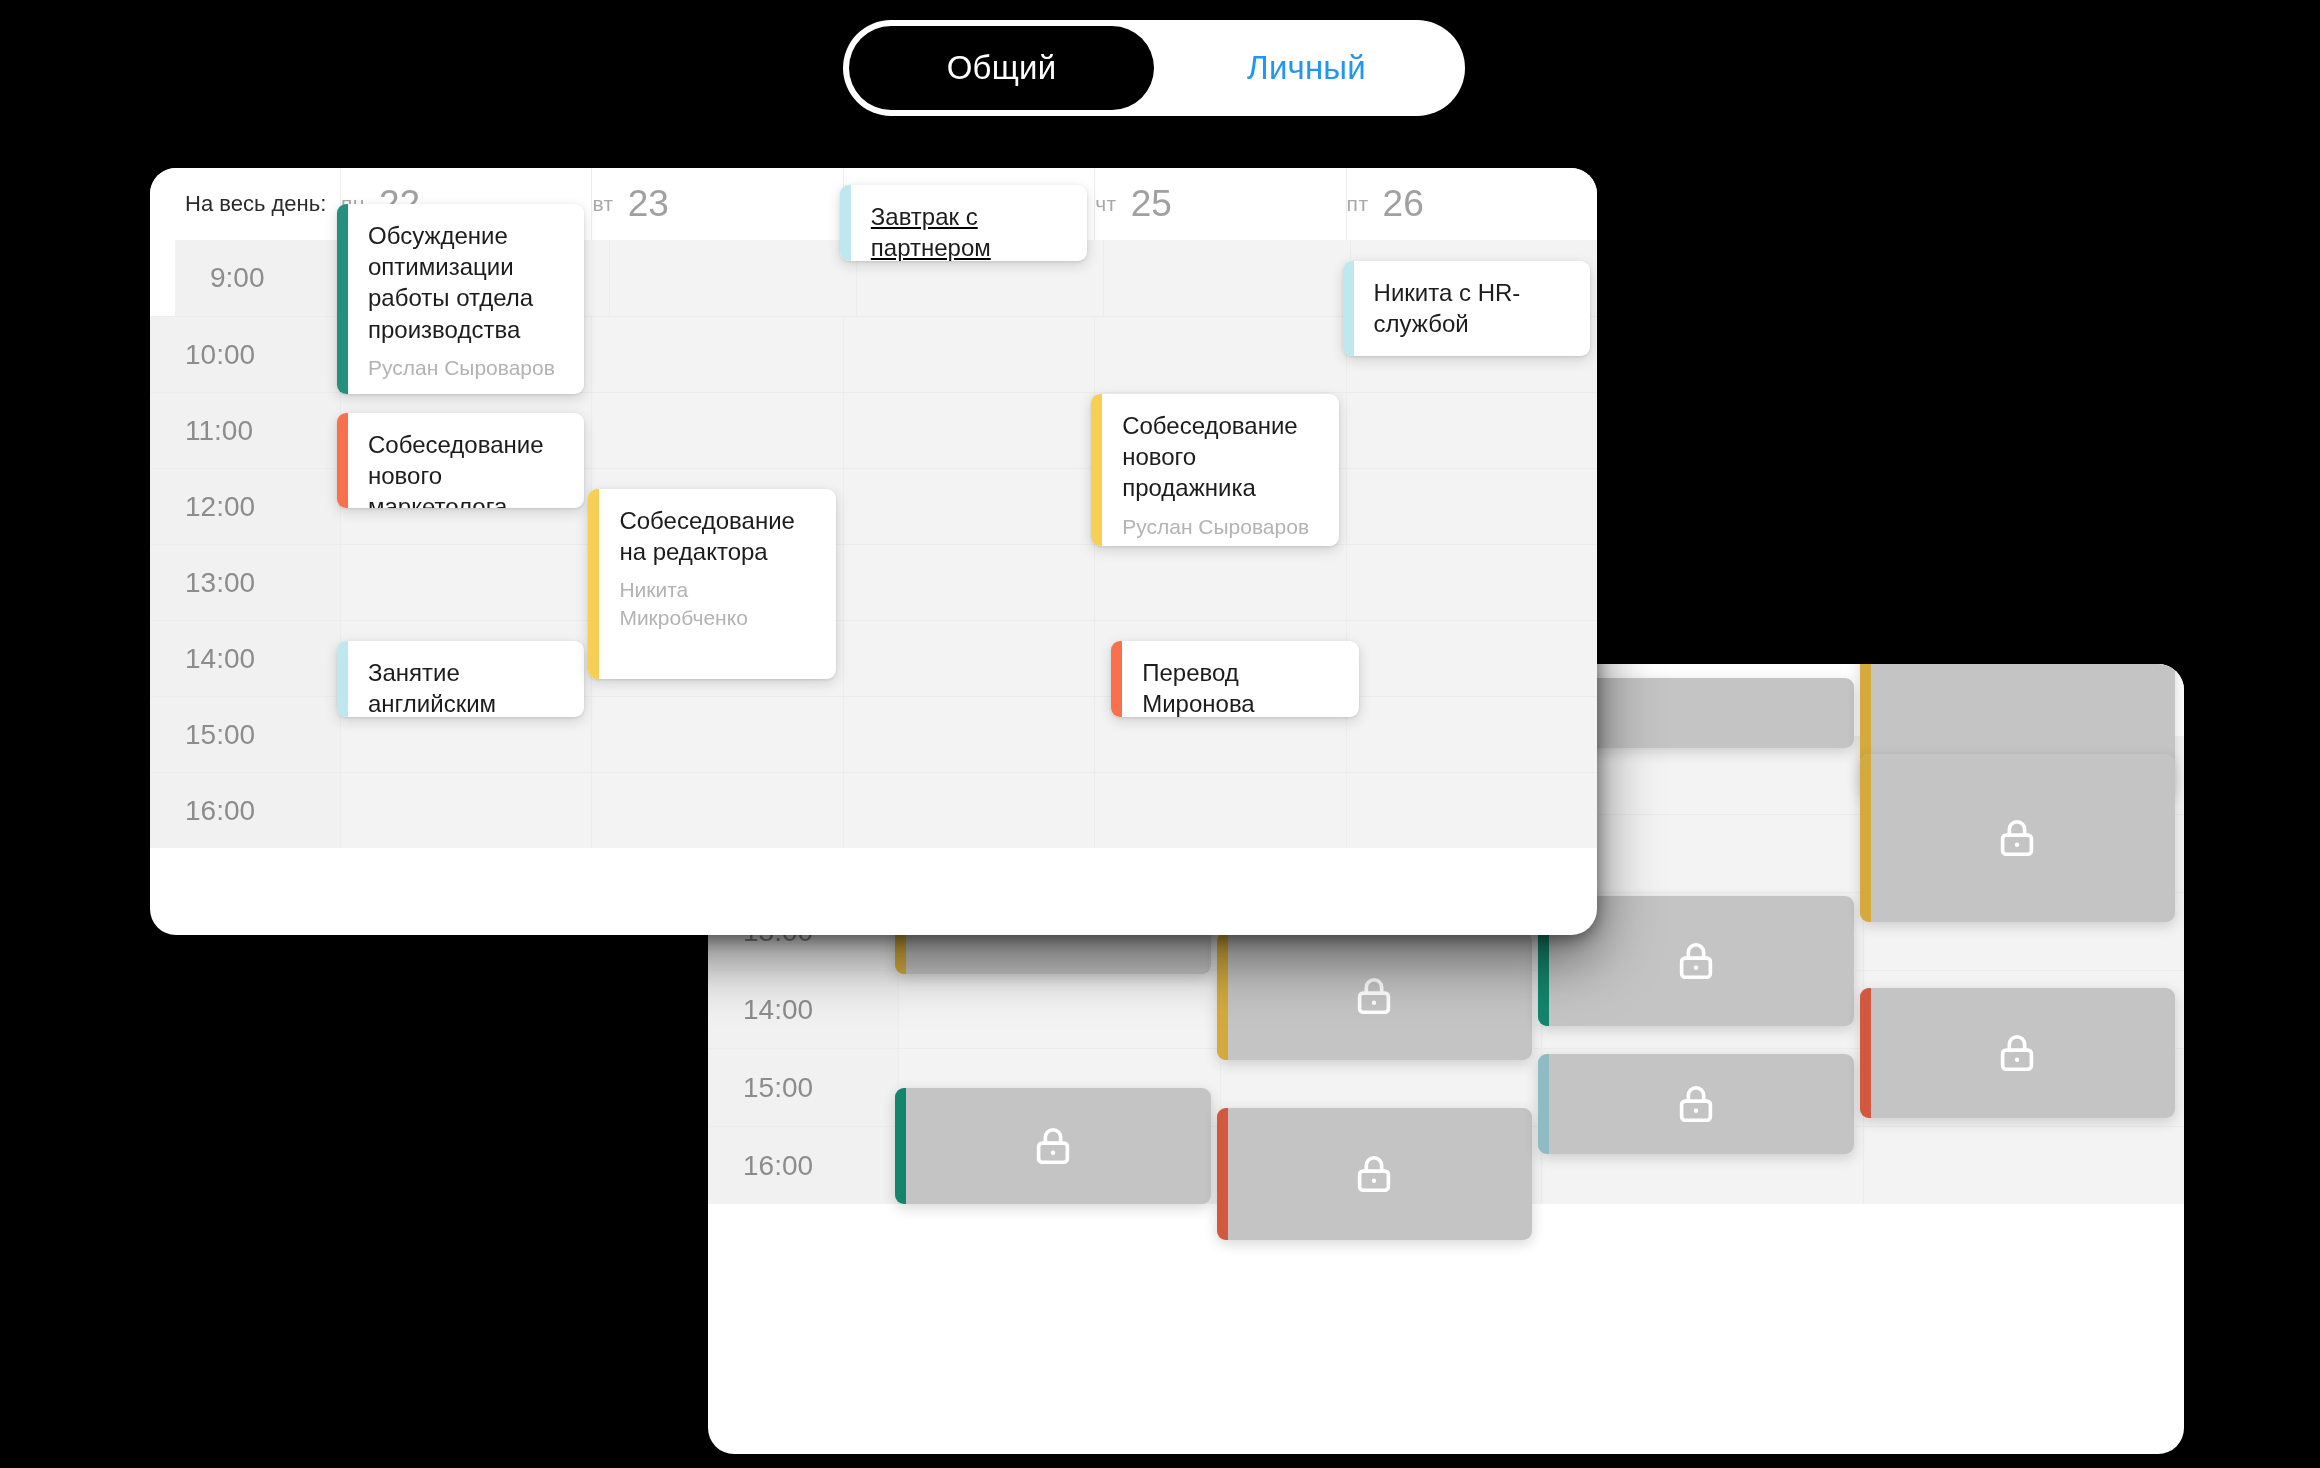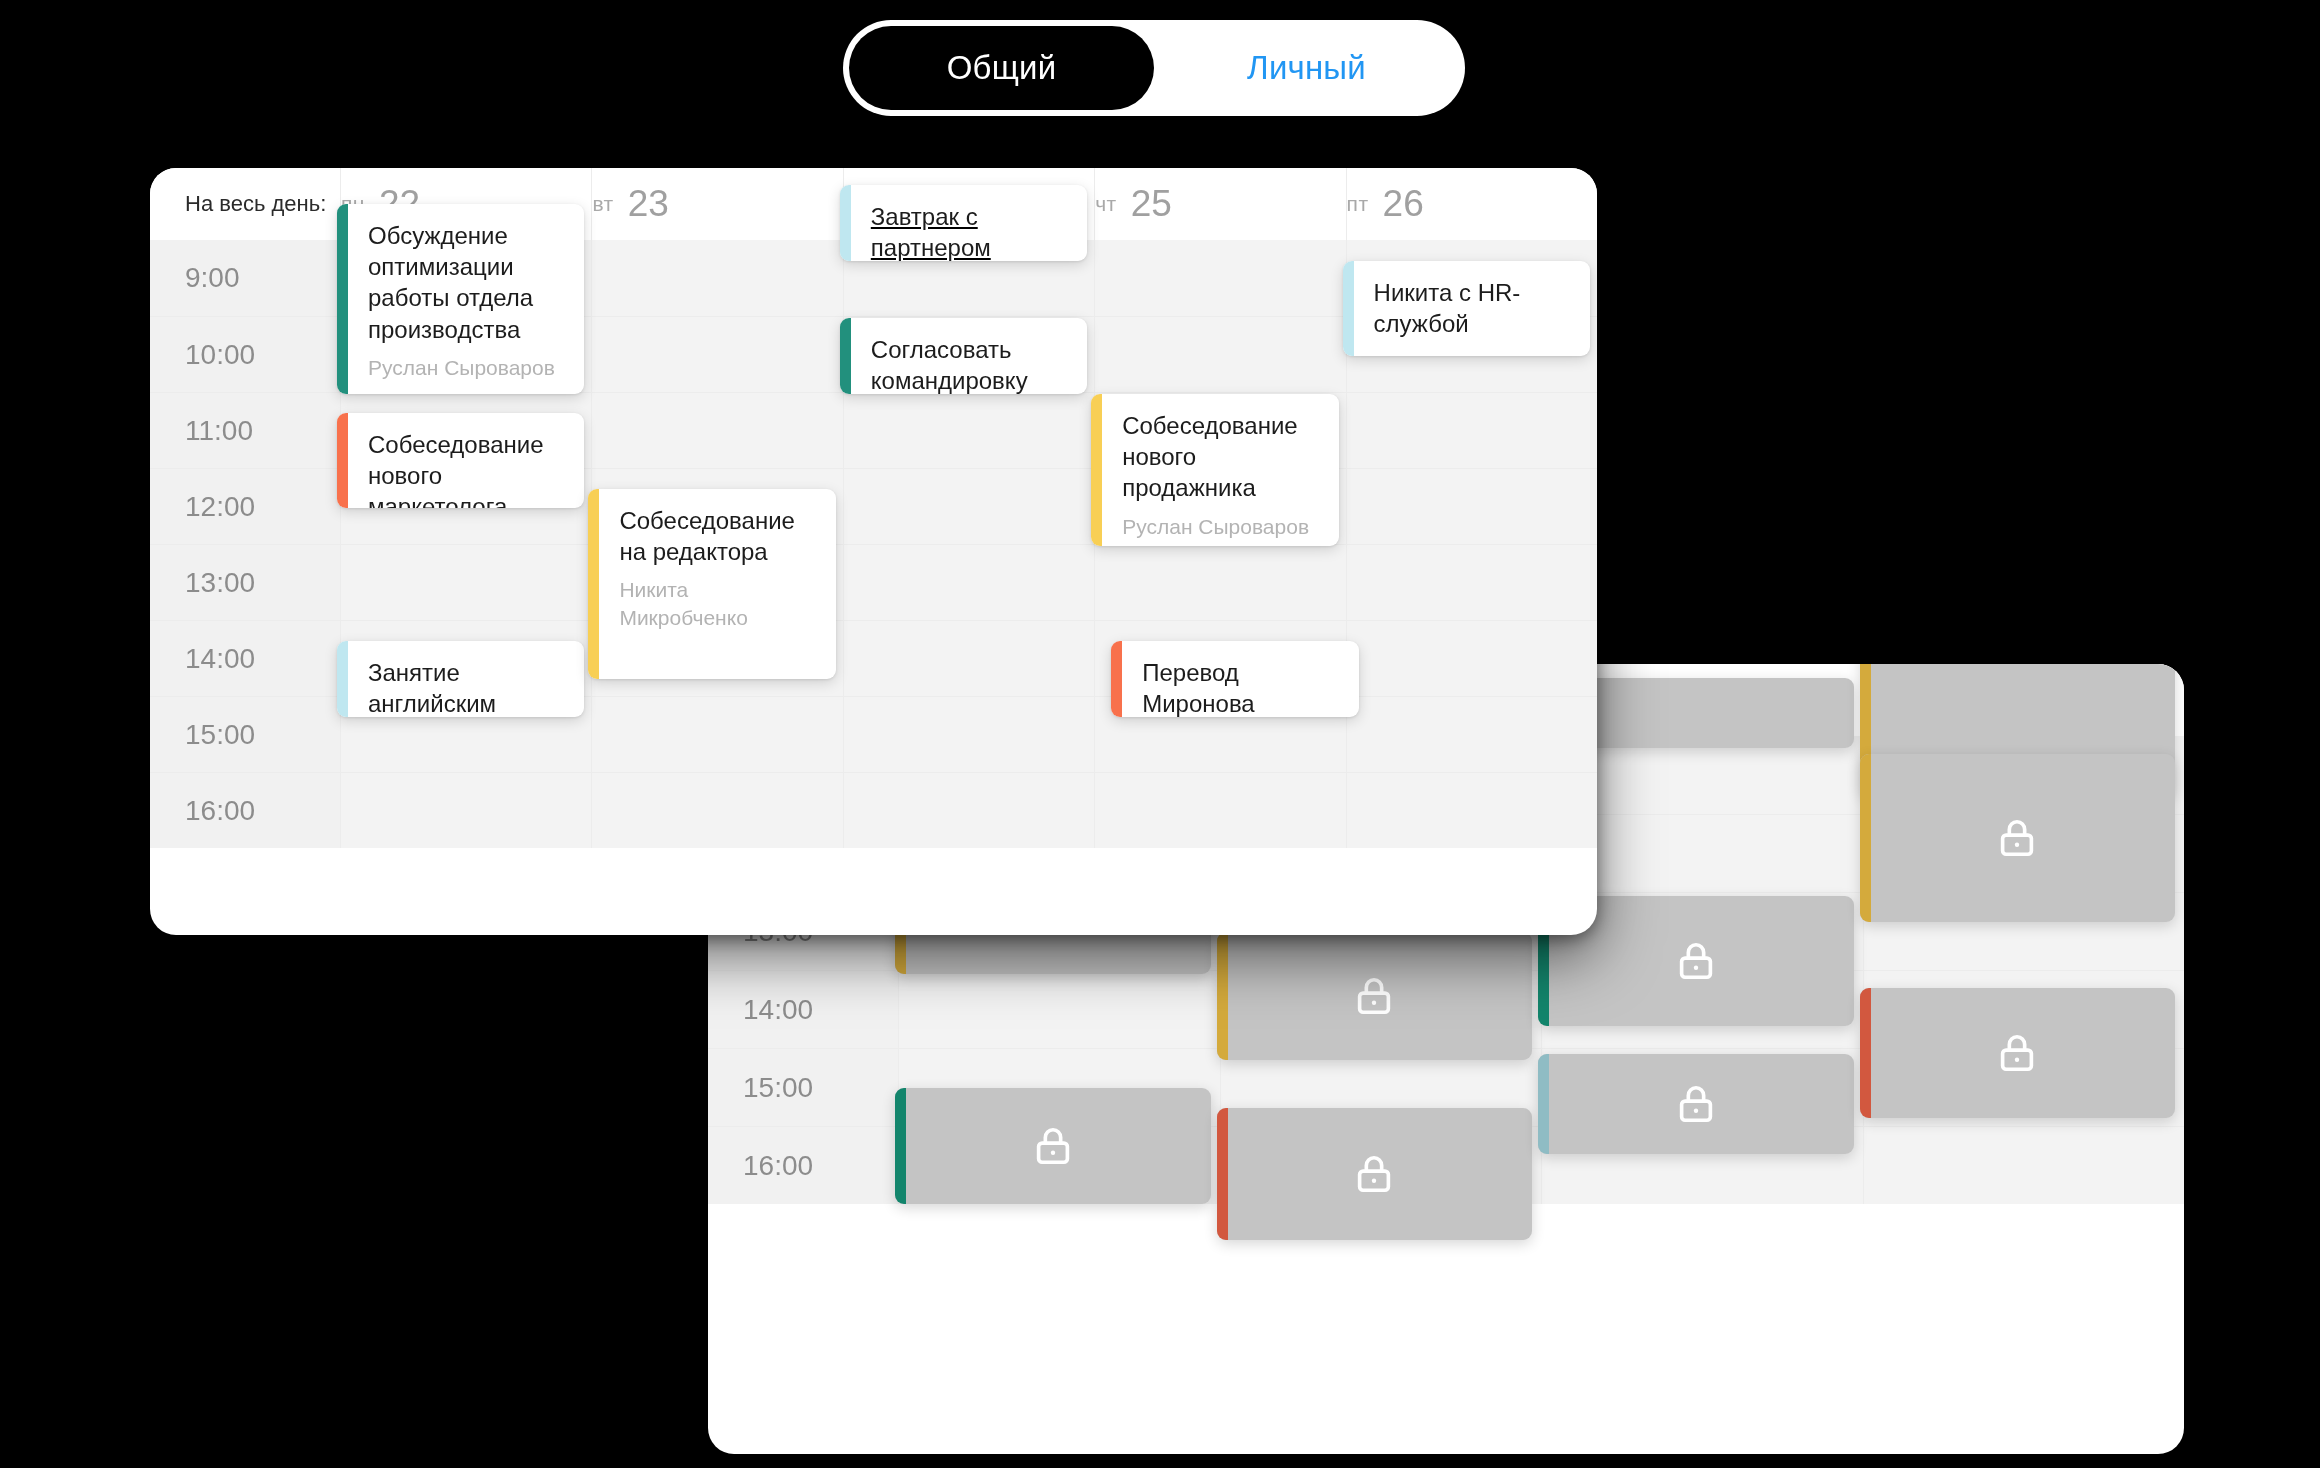"9:00" div.grid-cell { margin-left: none -> 25px }
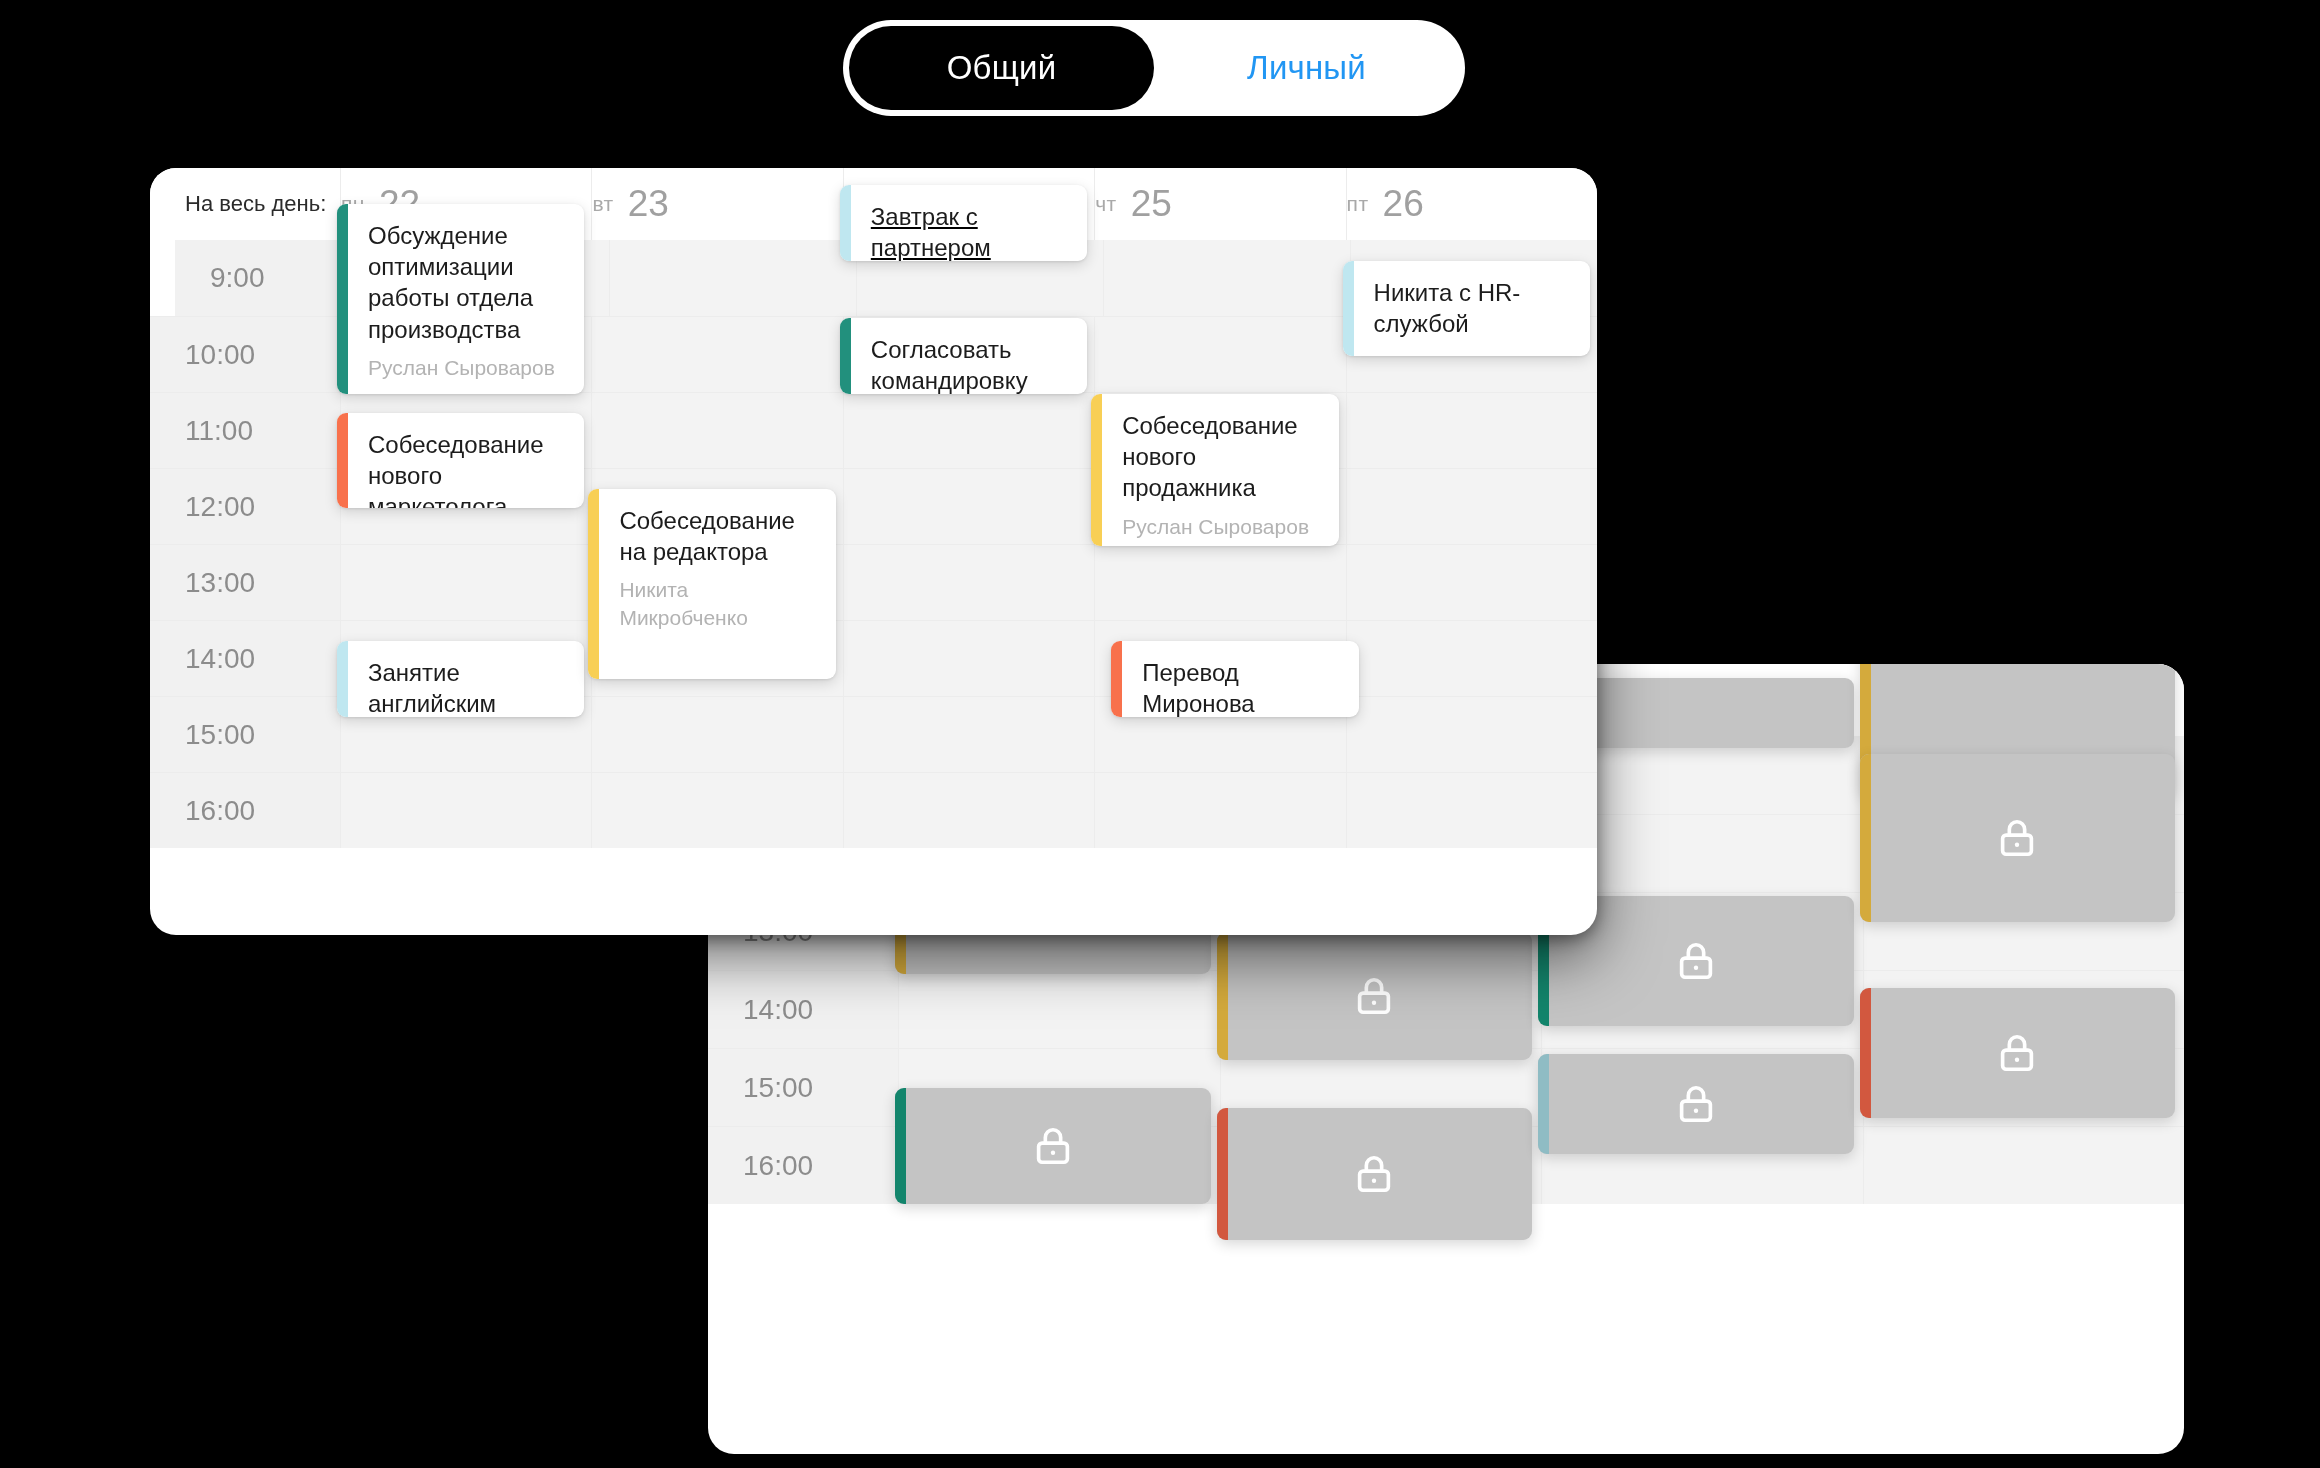"Согласовать командировку" div.ev { html: <div> <div></div> <div> <div>Согласовать командировку</div> </div> </div> -> none }
